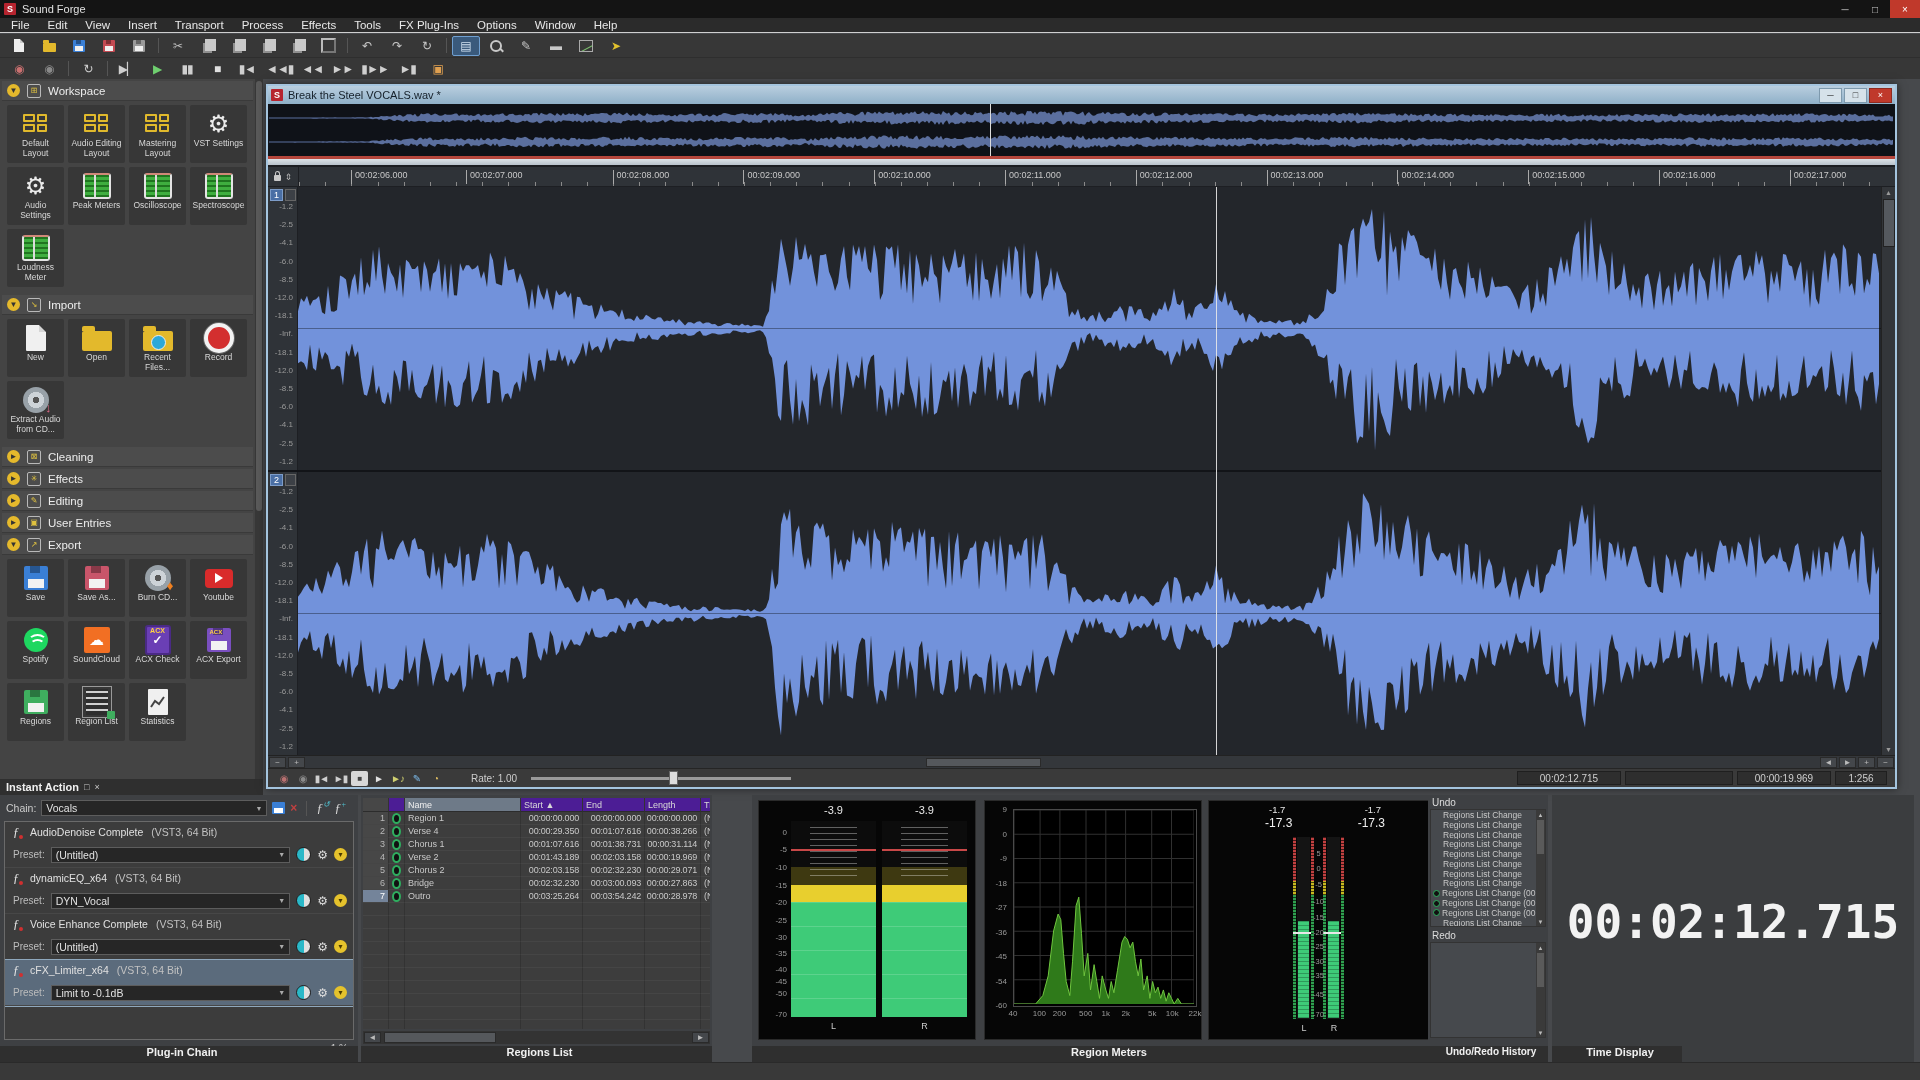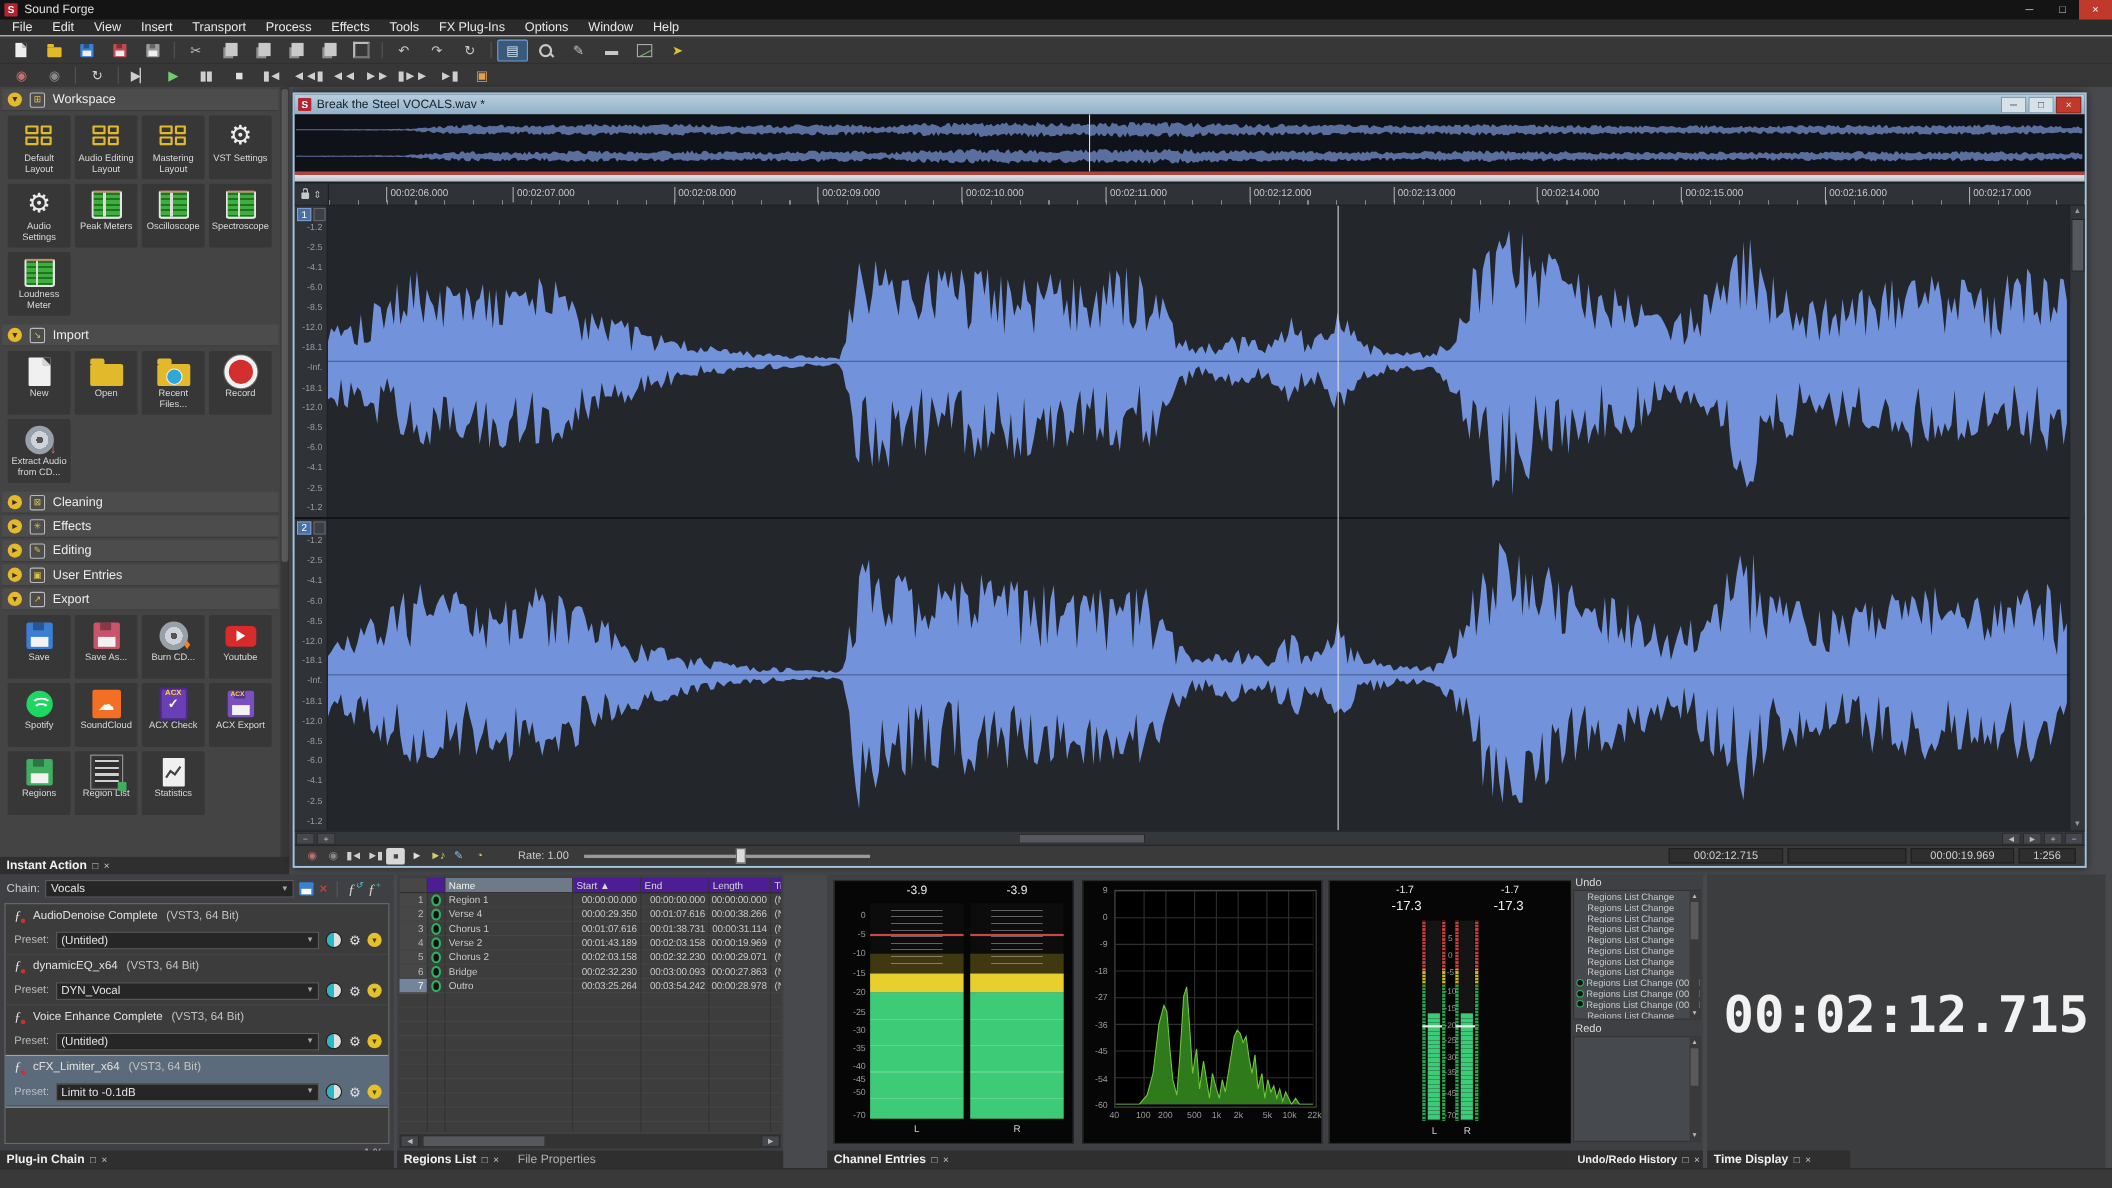"Plug-in Chain" .tabbar { flex-direction: none -> column }
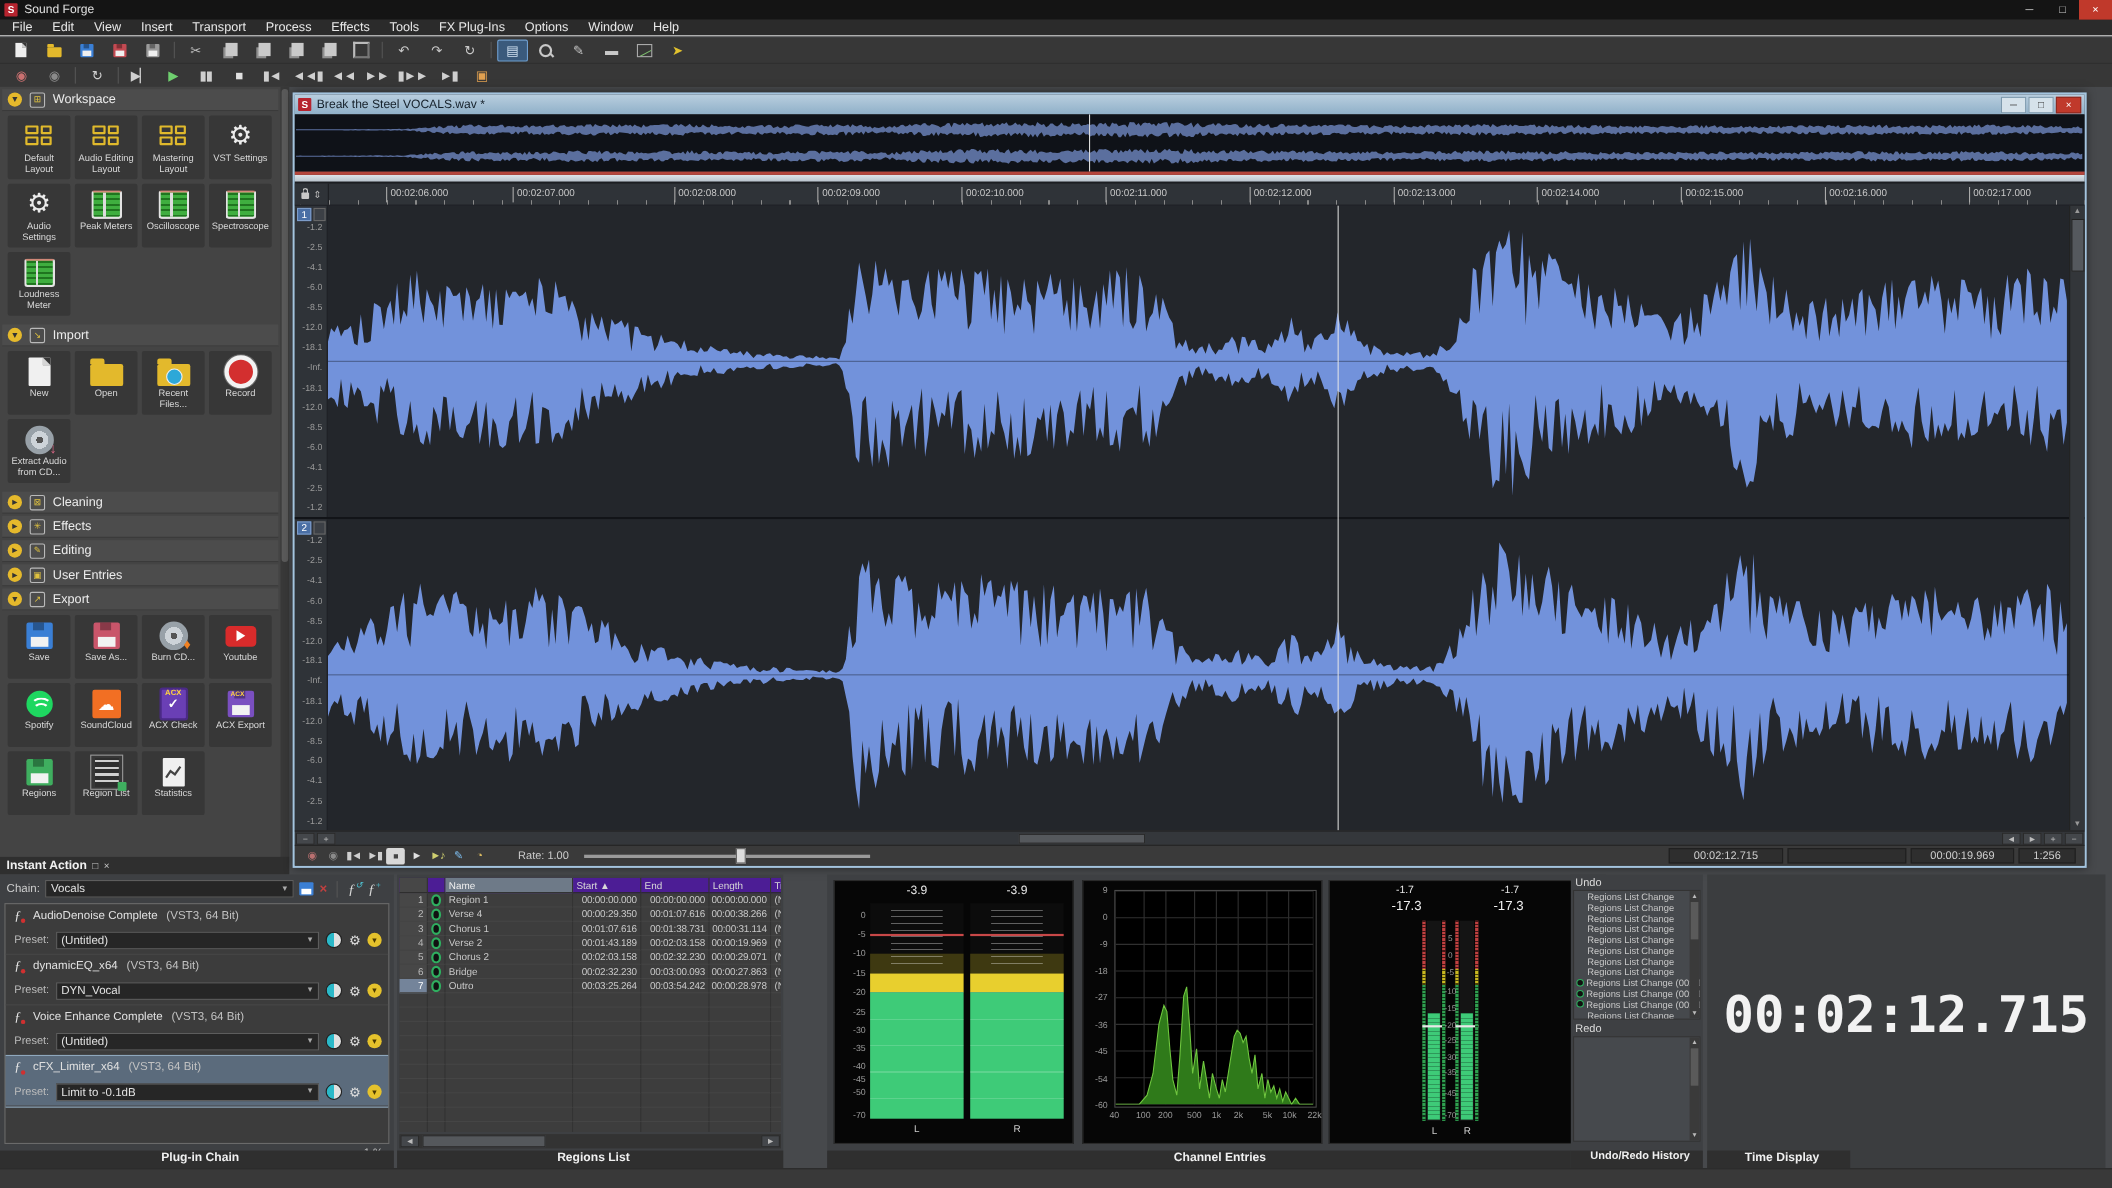"Channel Entries" span.tab-label { text: Channel Entries -> Region Meters }
